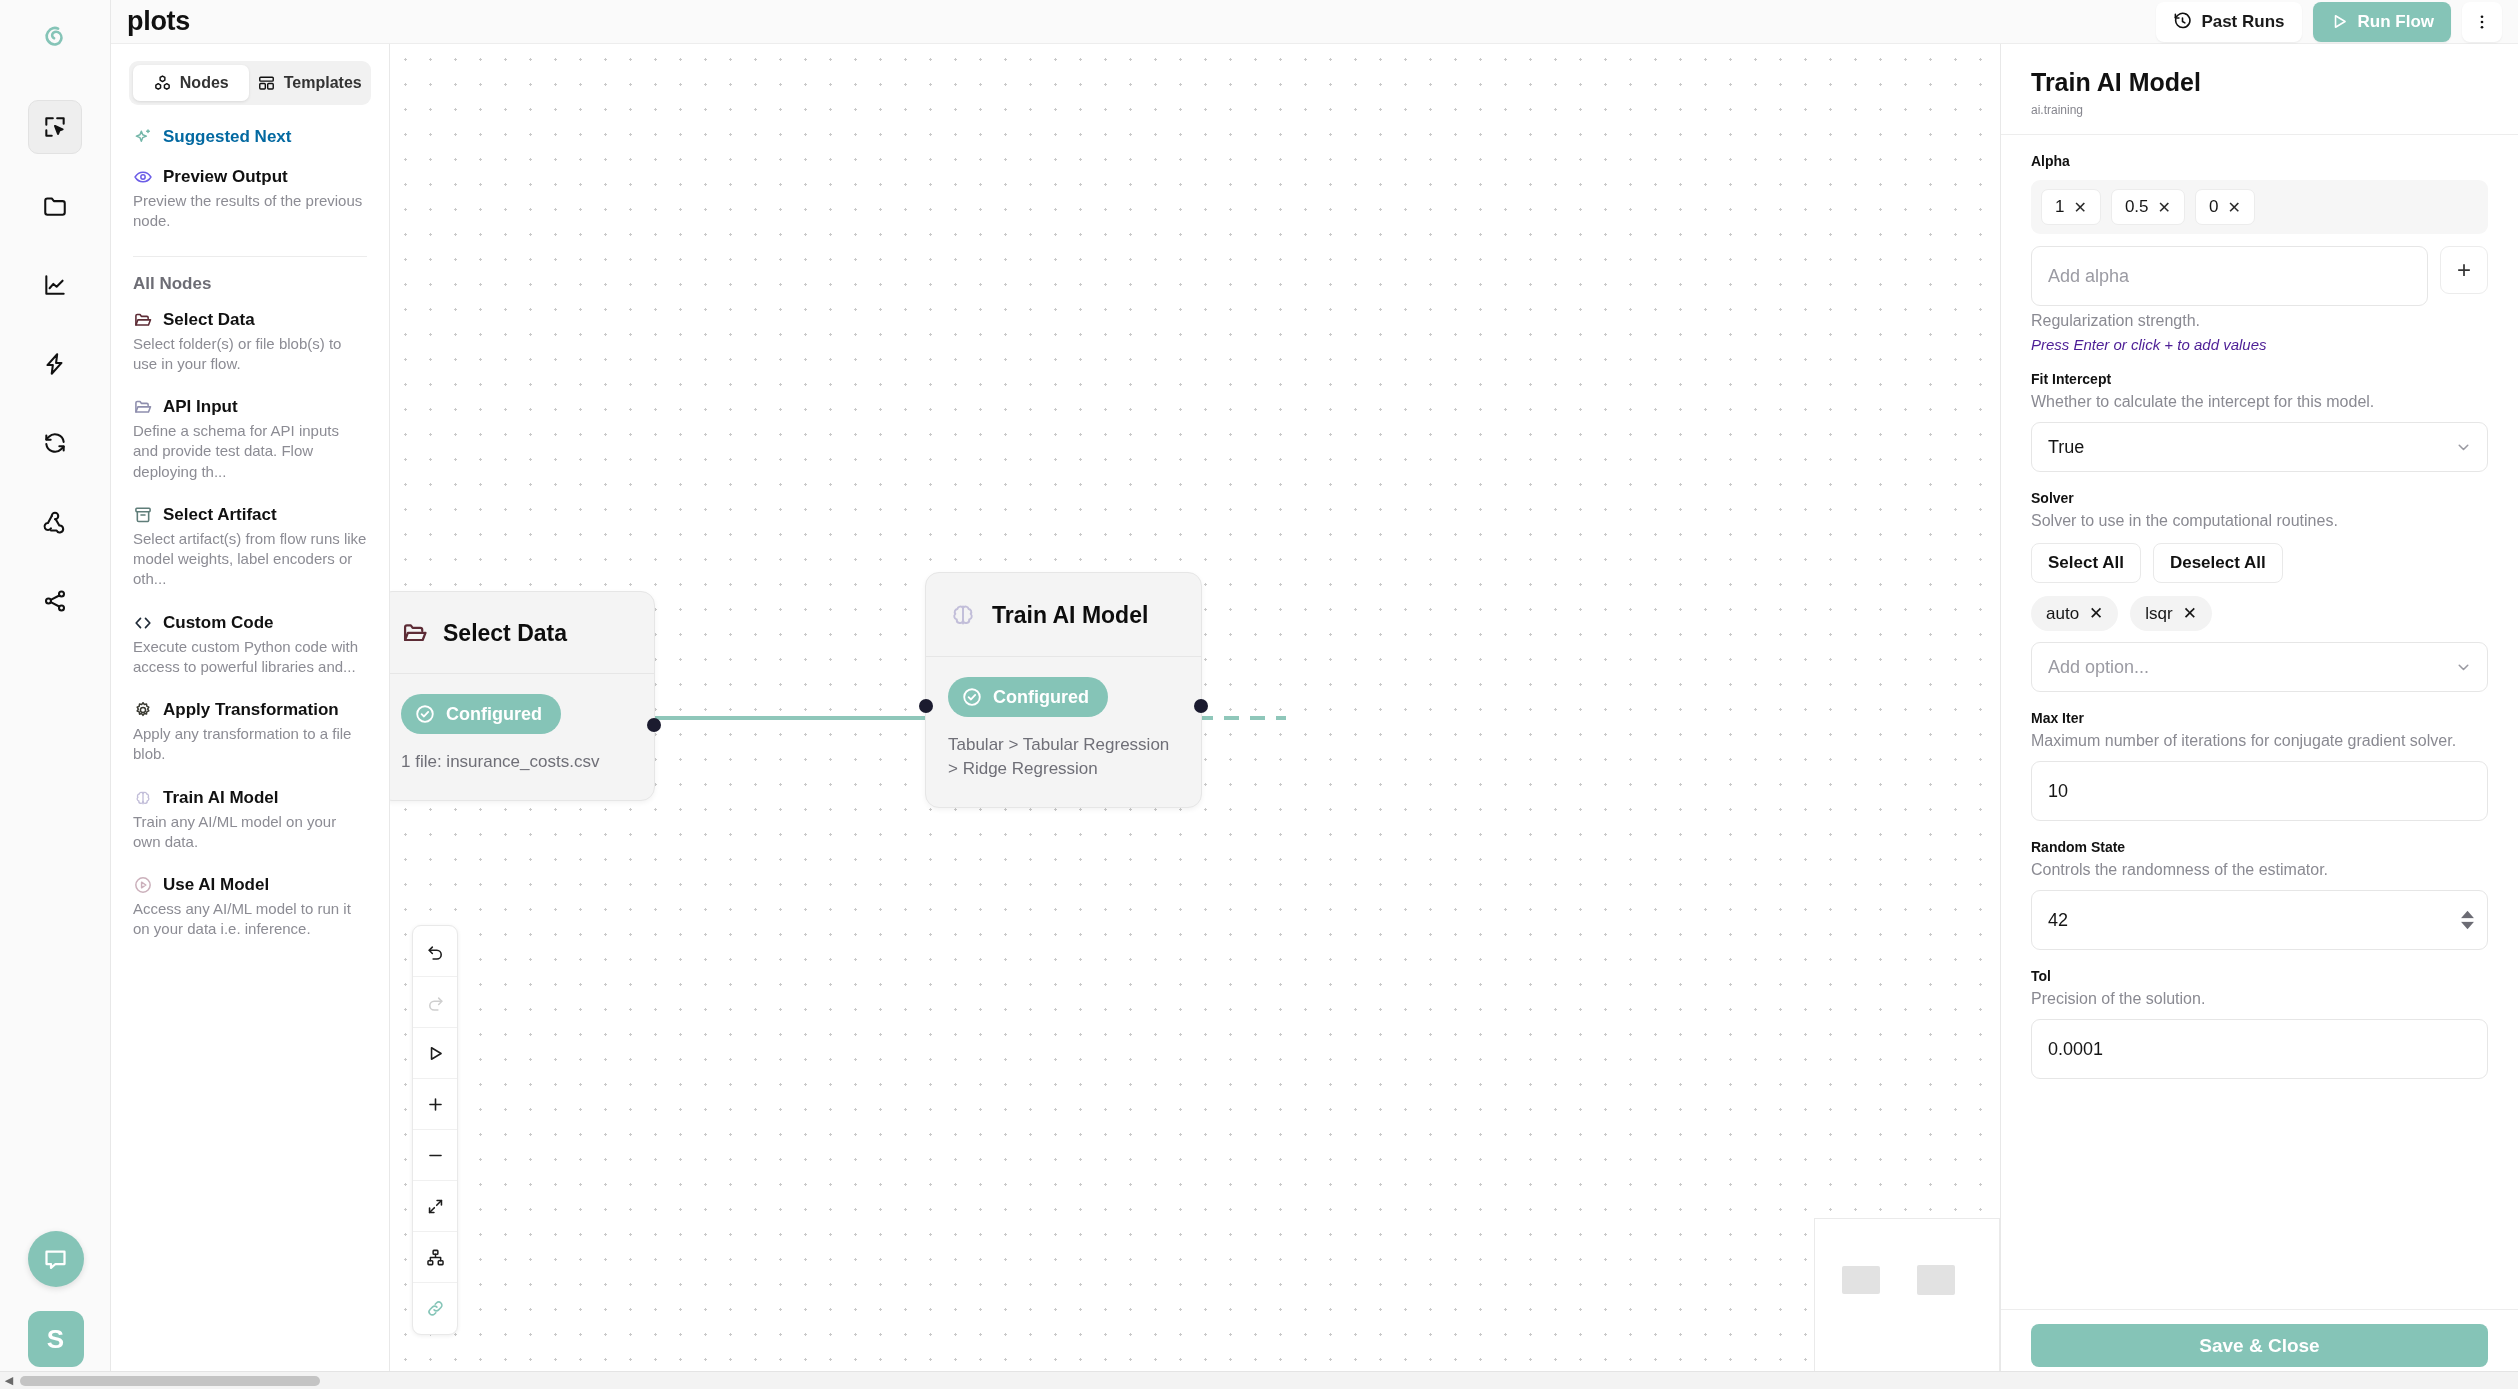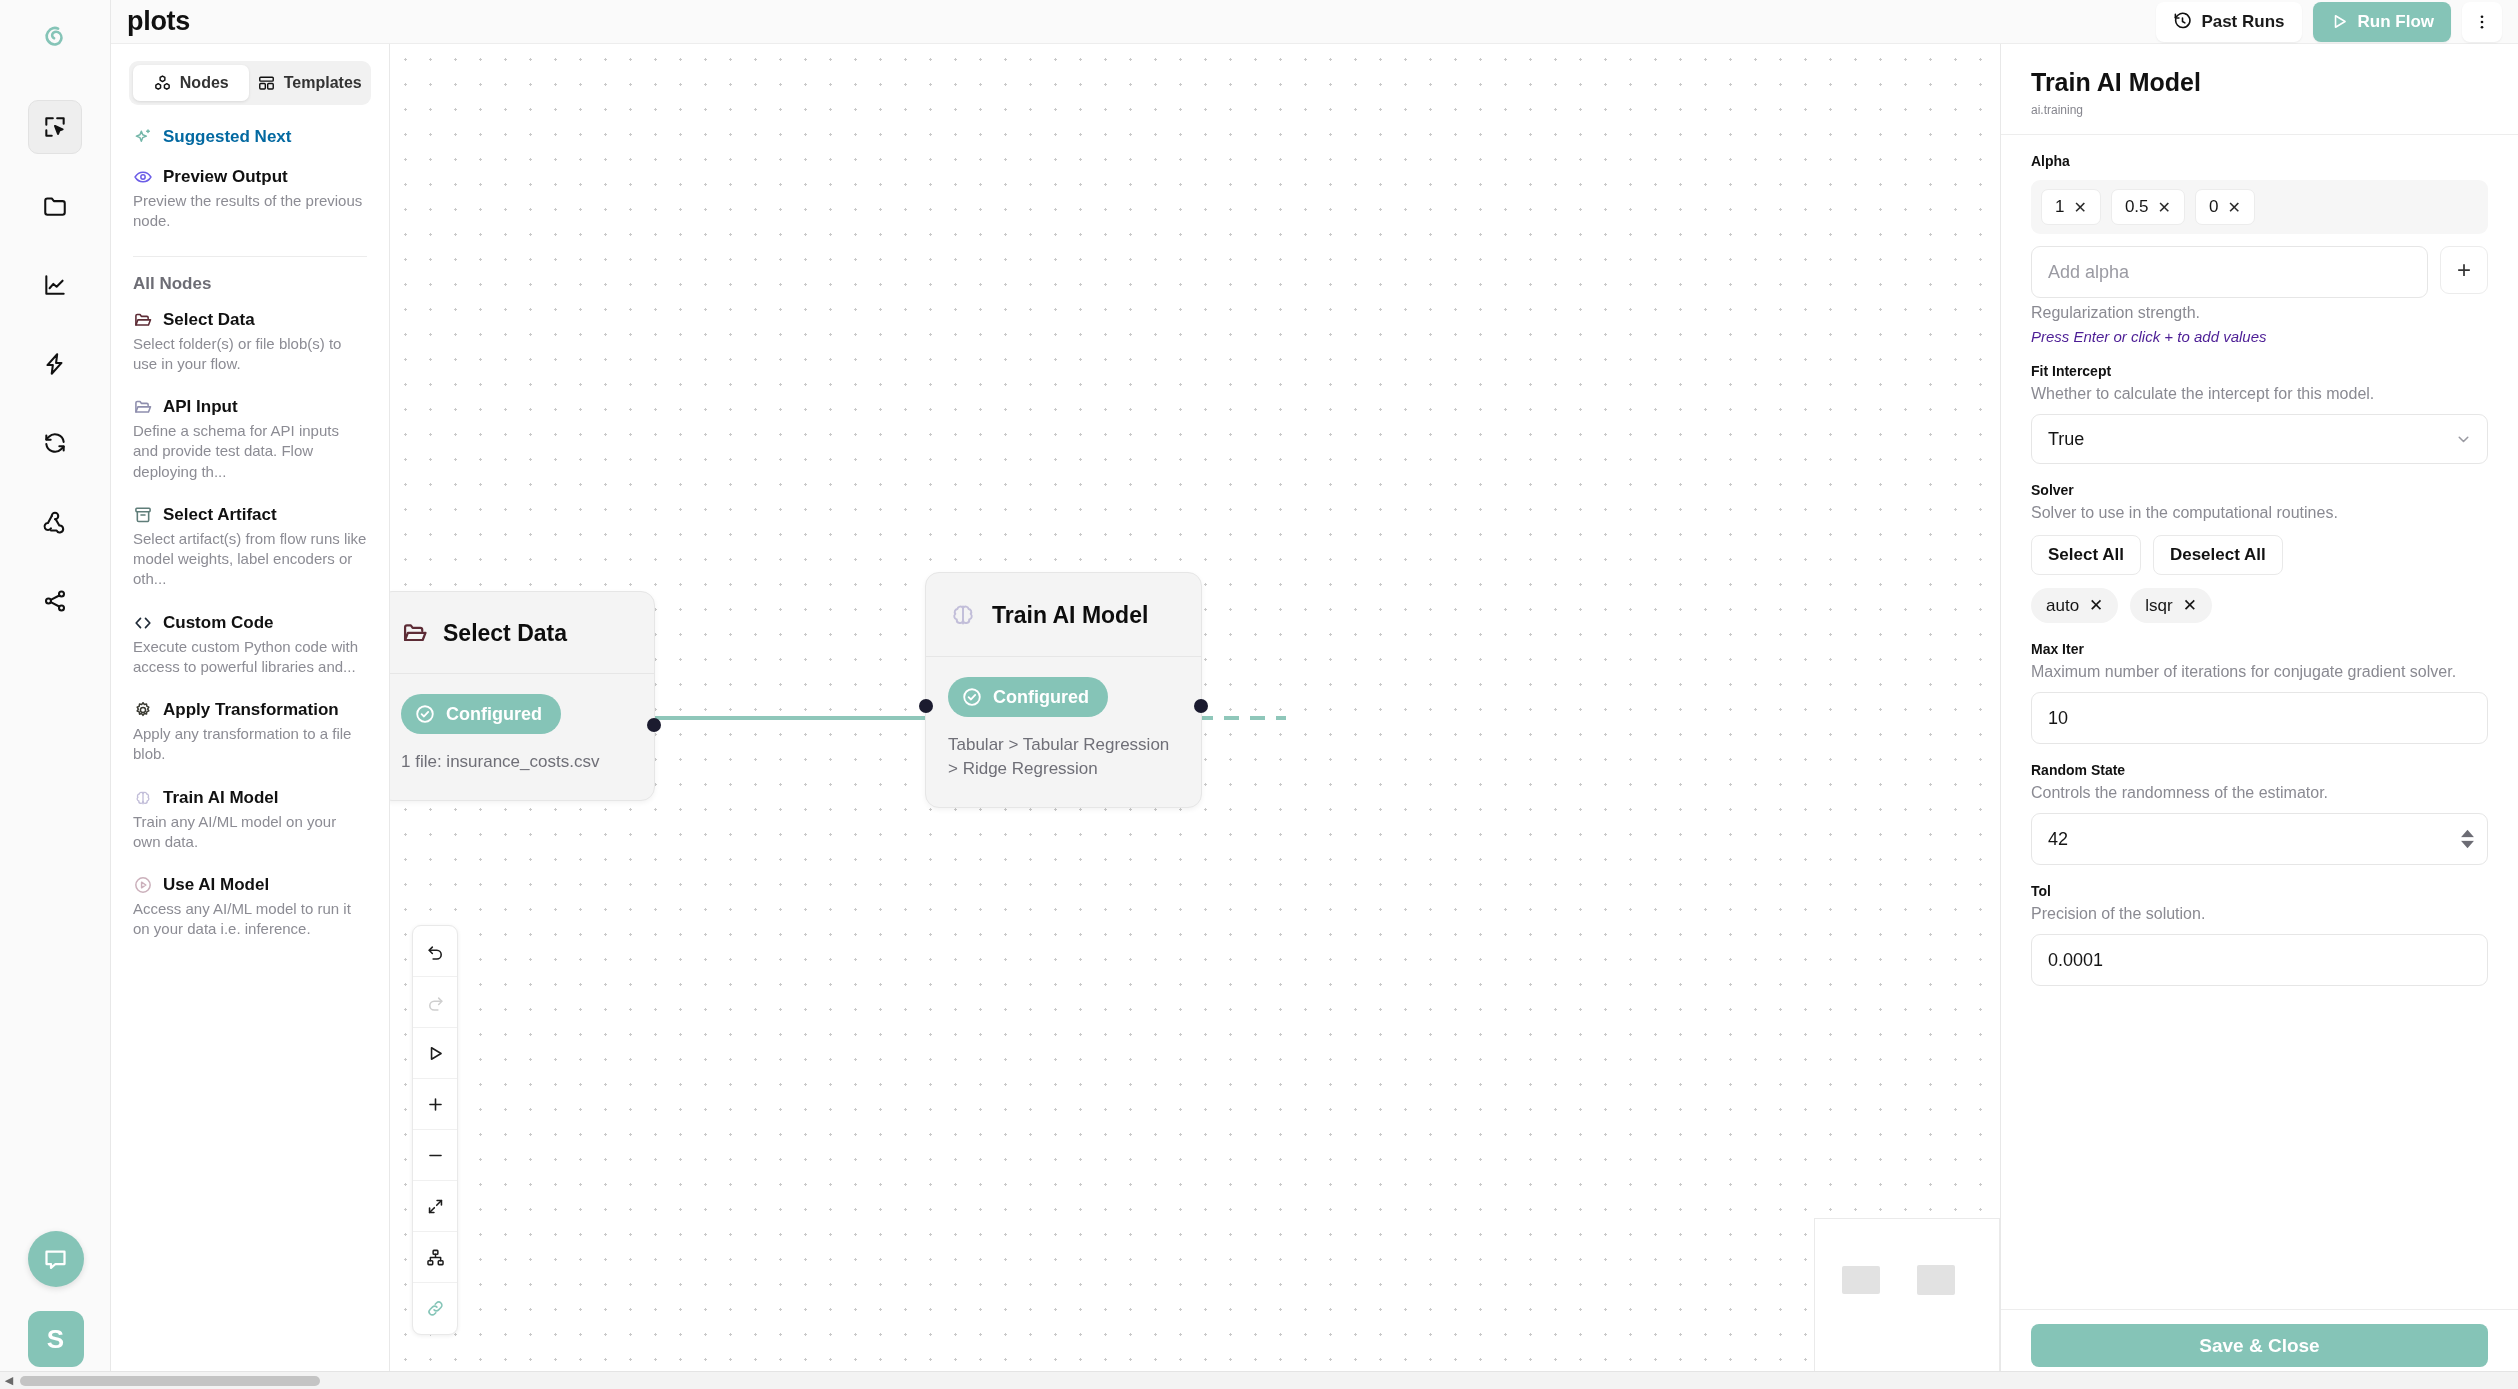"Add alpha" .input { height: 52px -> 60px }
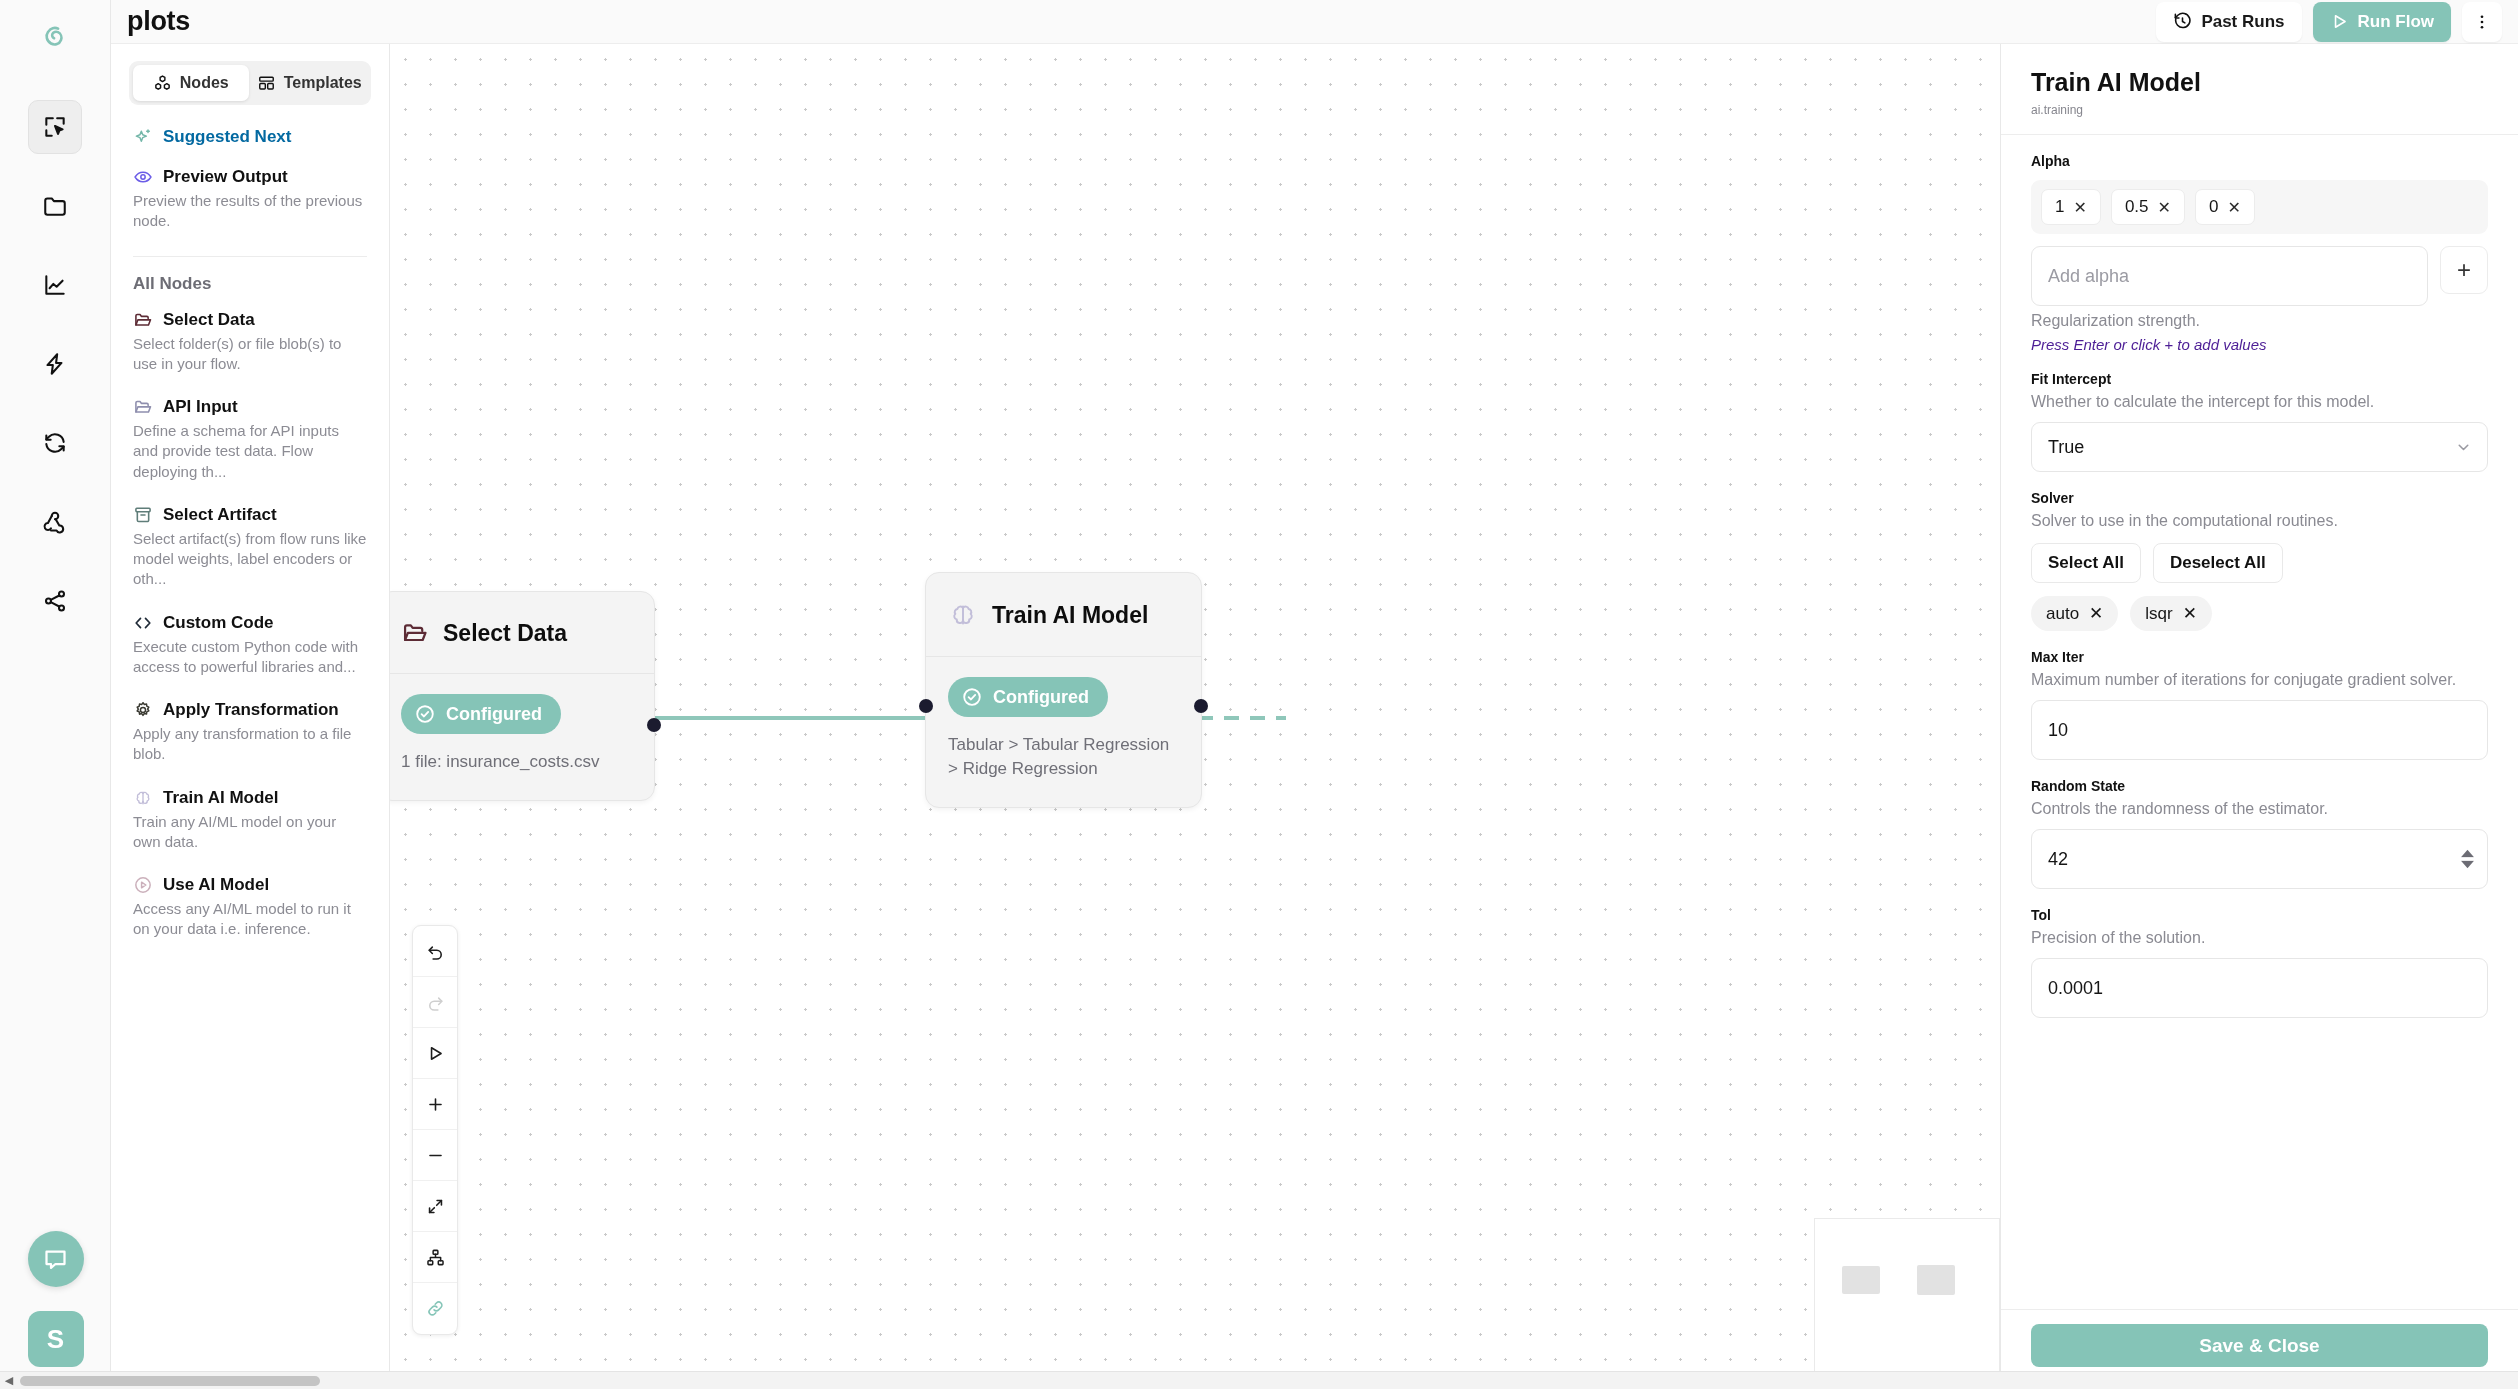"Add option..." div.select { html: none -> <div> <span>Add option...</span> <span> <svg> <path></path> </svg> </span> </div> }
